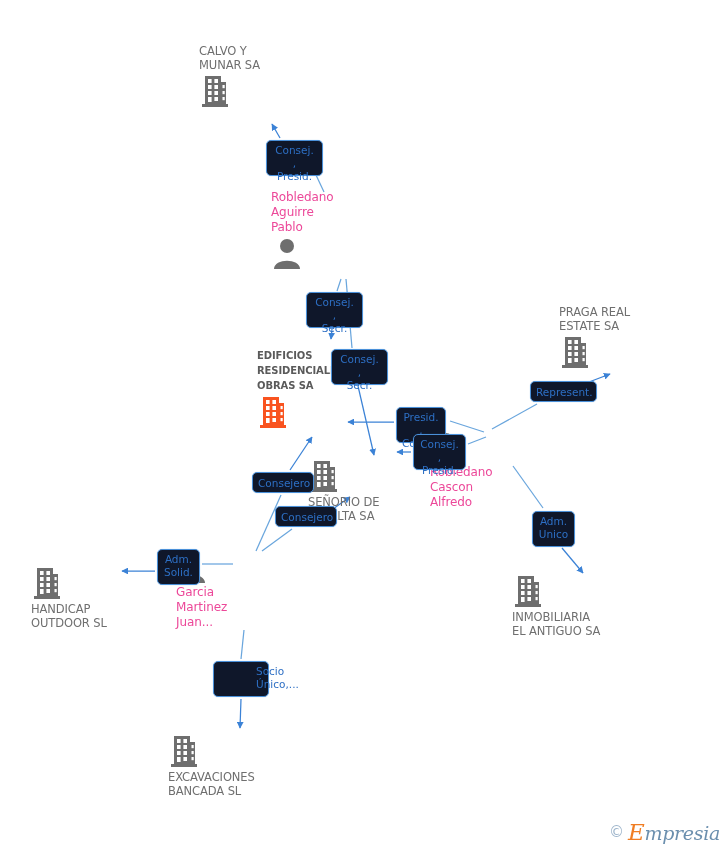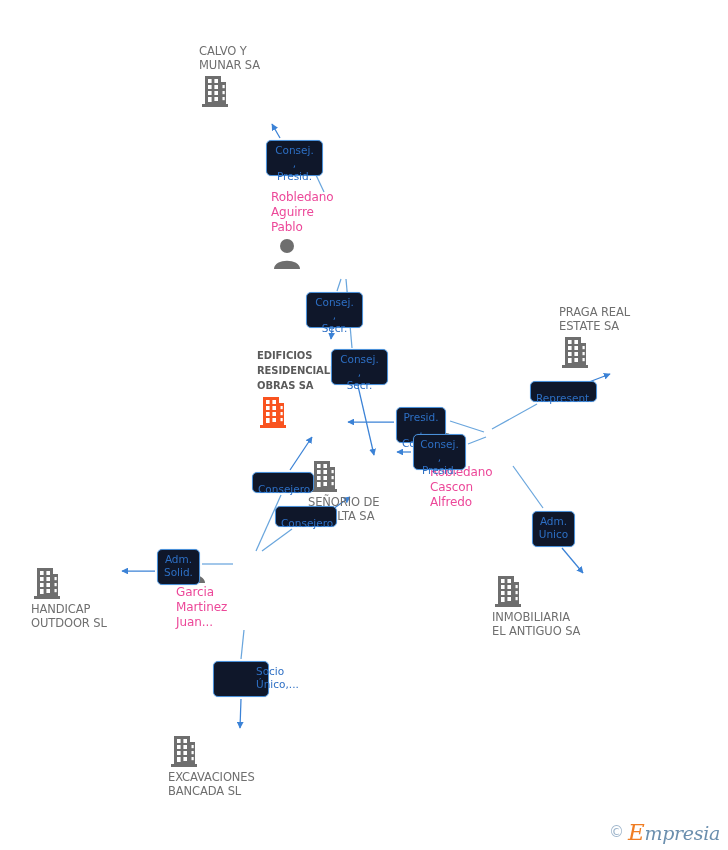"Represent." .rel.one-line { padding-top: 10px -> 4px }
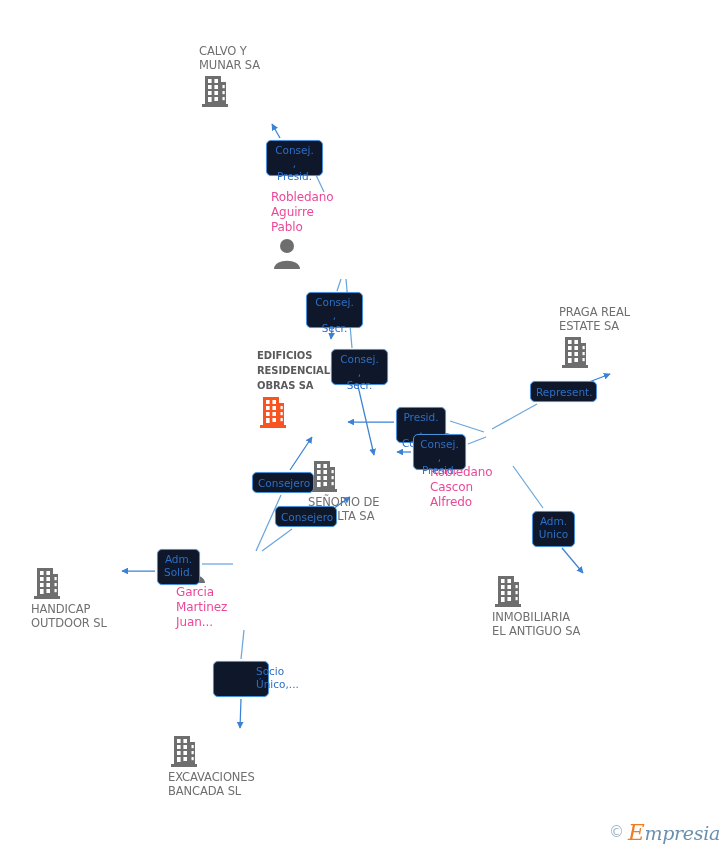"INMOBILIARIA" div.node { left: 562px -> 582px }
